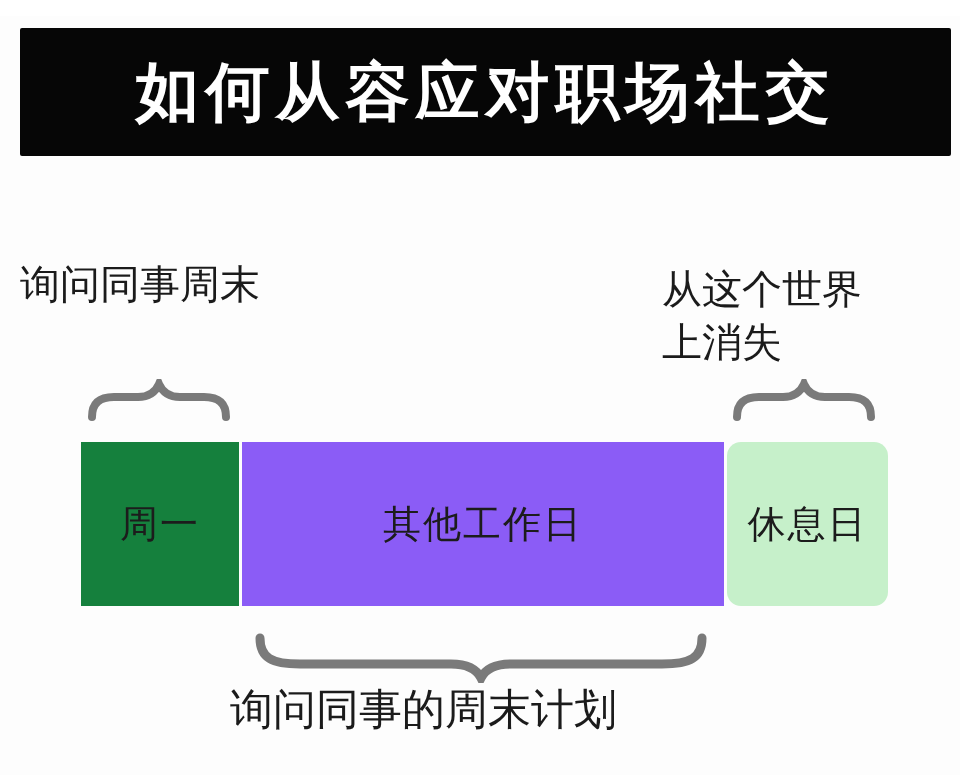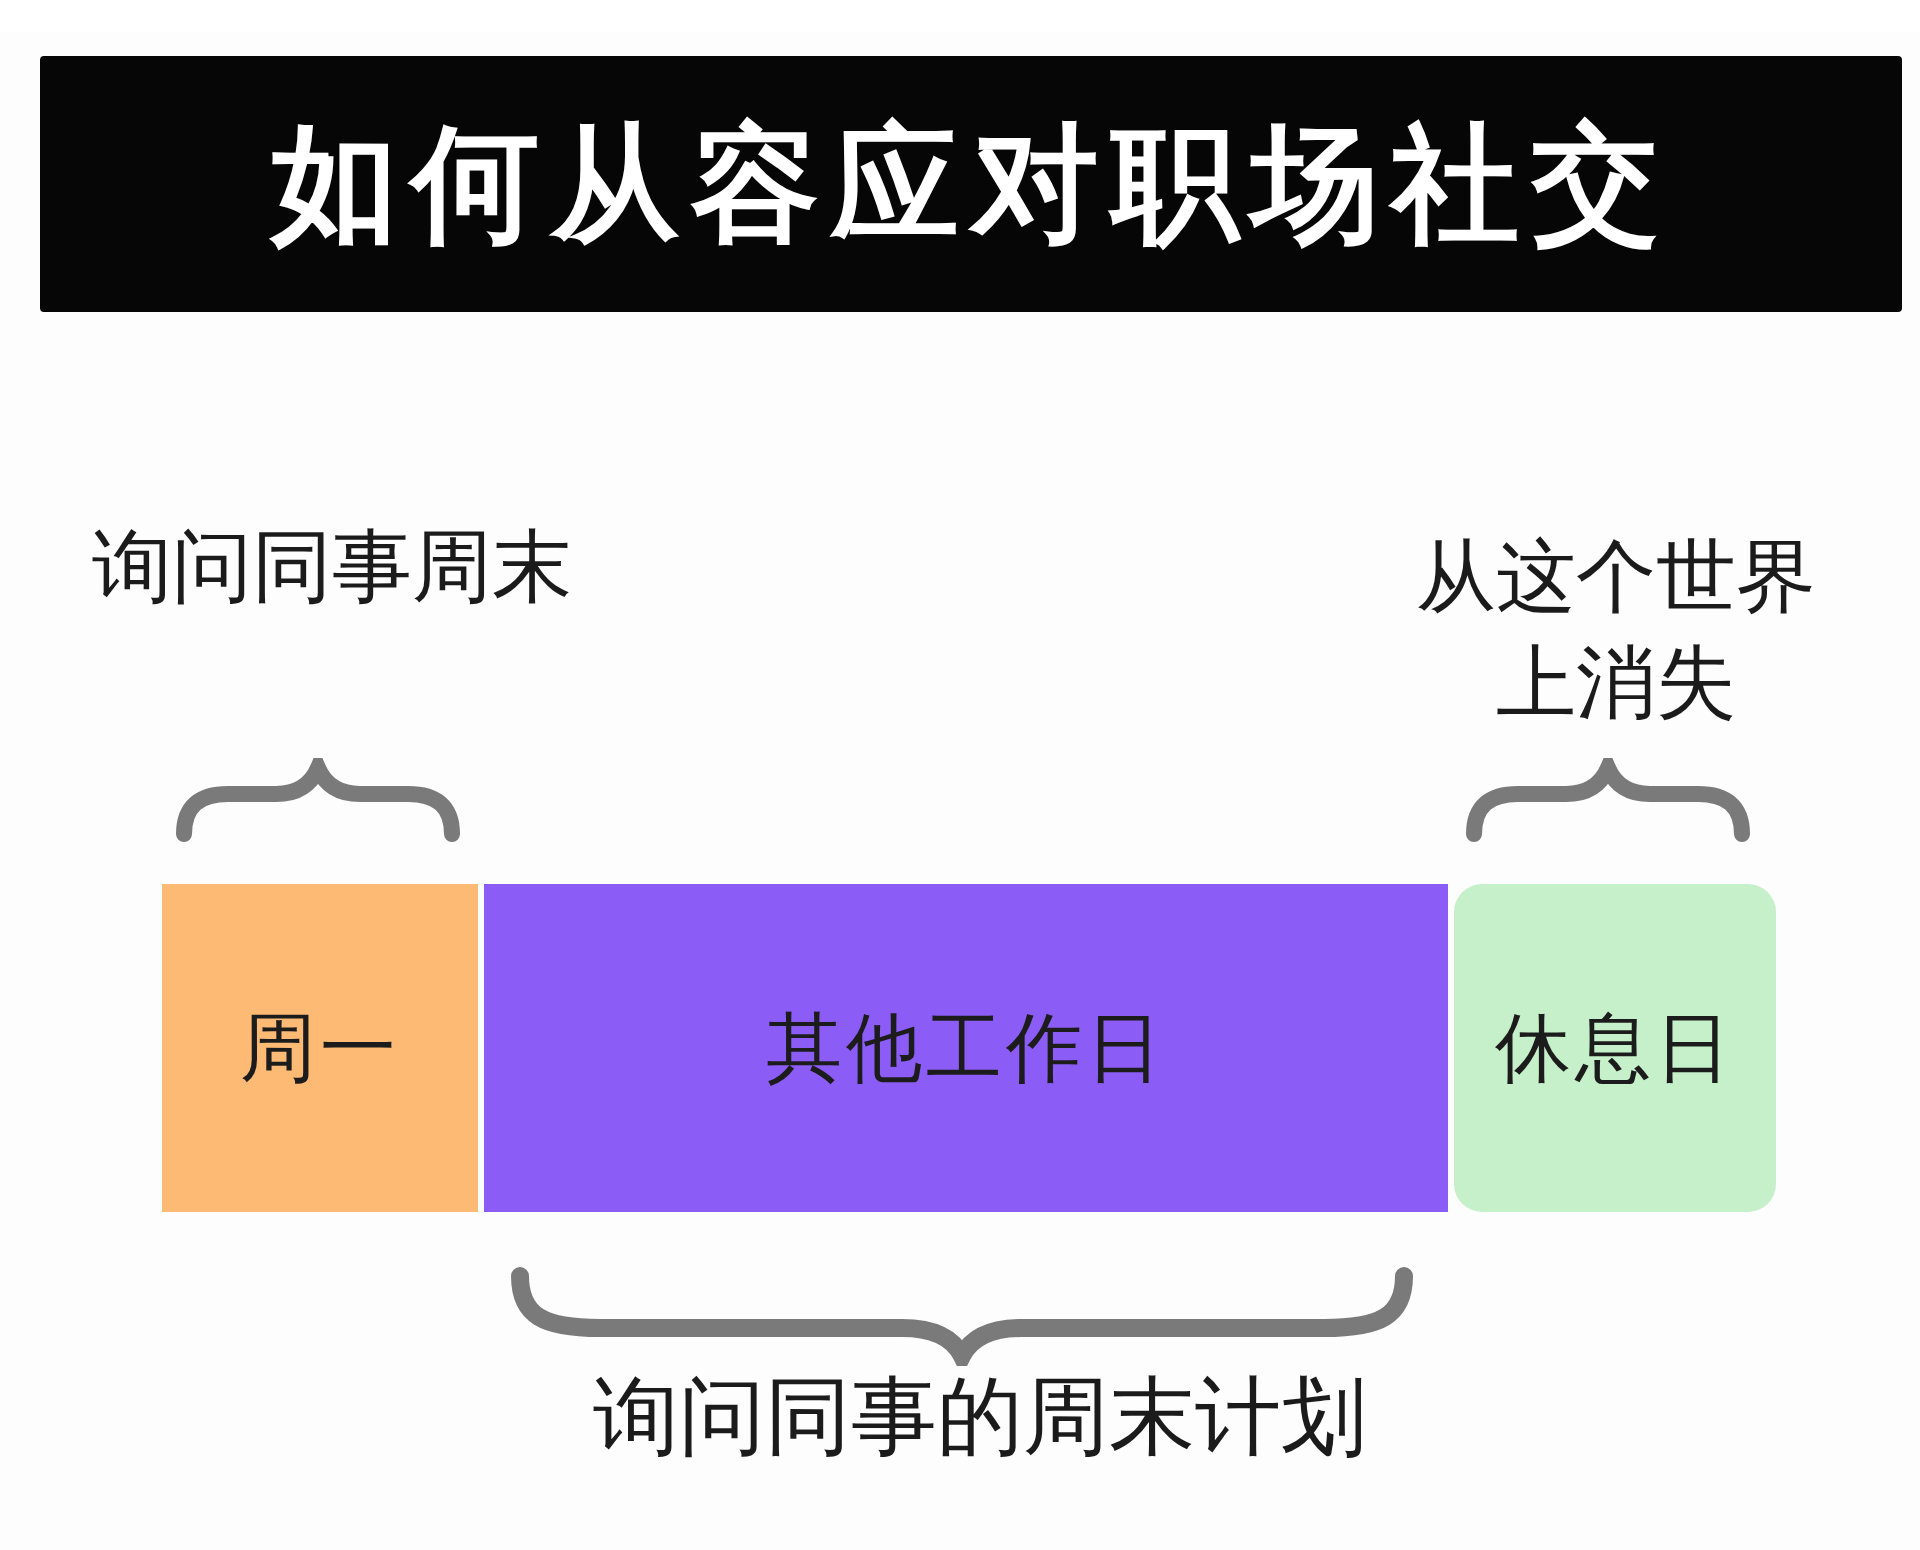"询问同事周末" .annotation { text-align: center -> left }
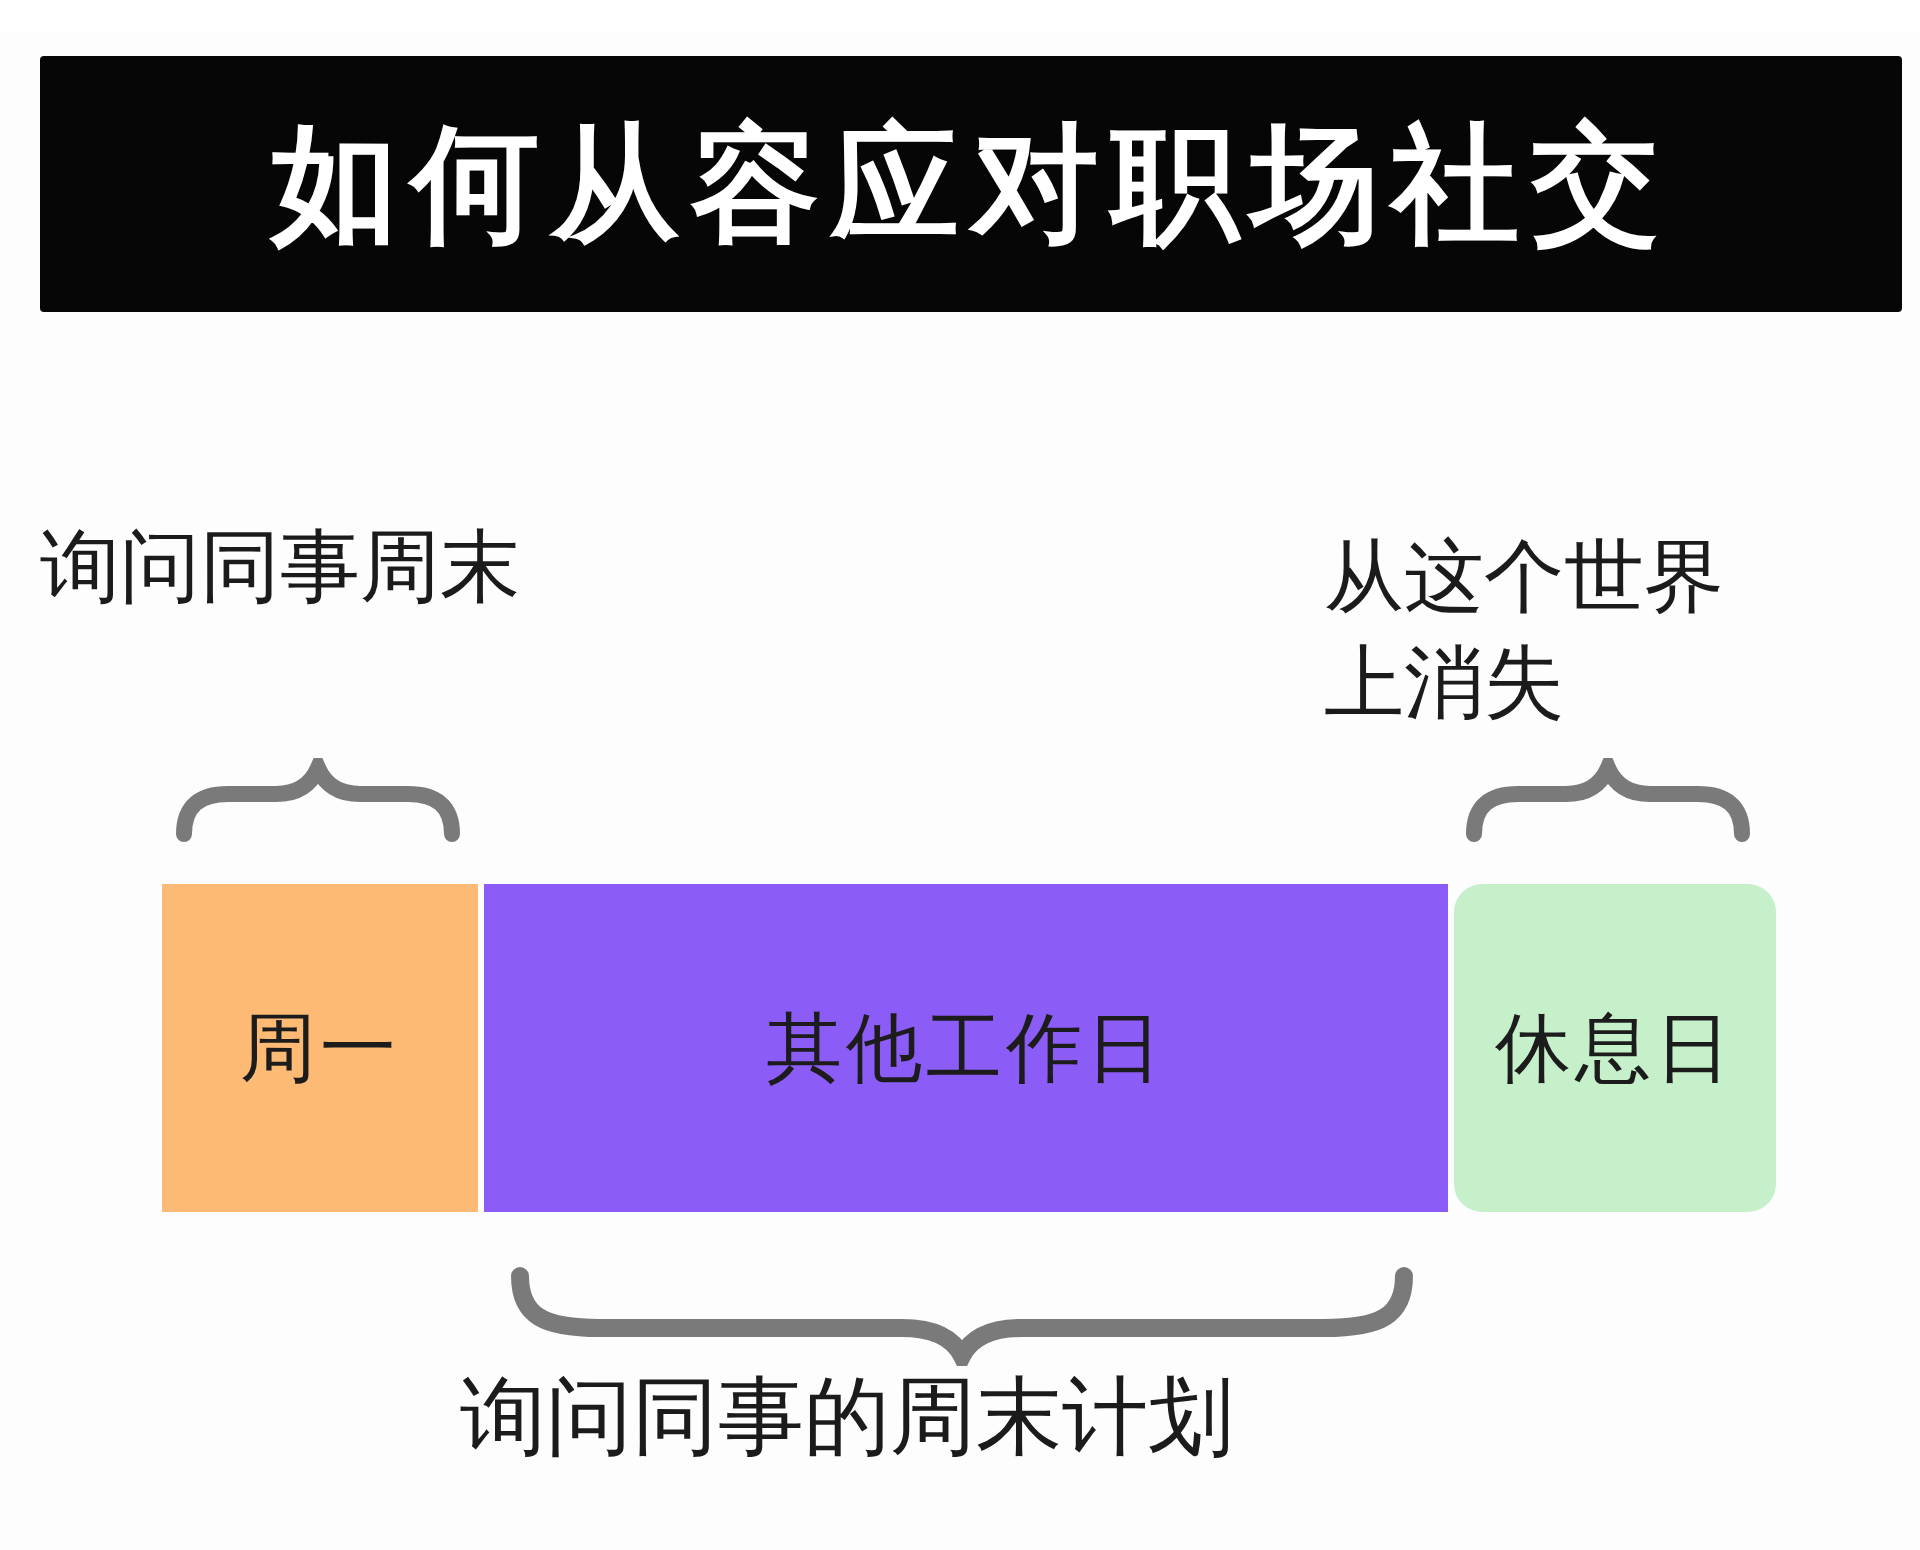"周一" .segment.monday { background: #fdba74 -> #15803d }
